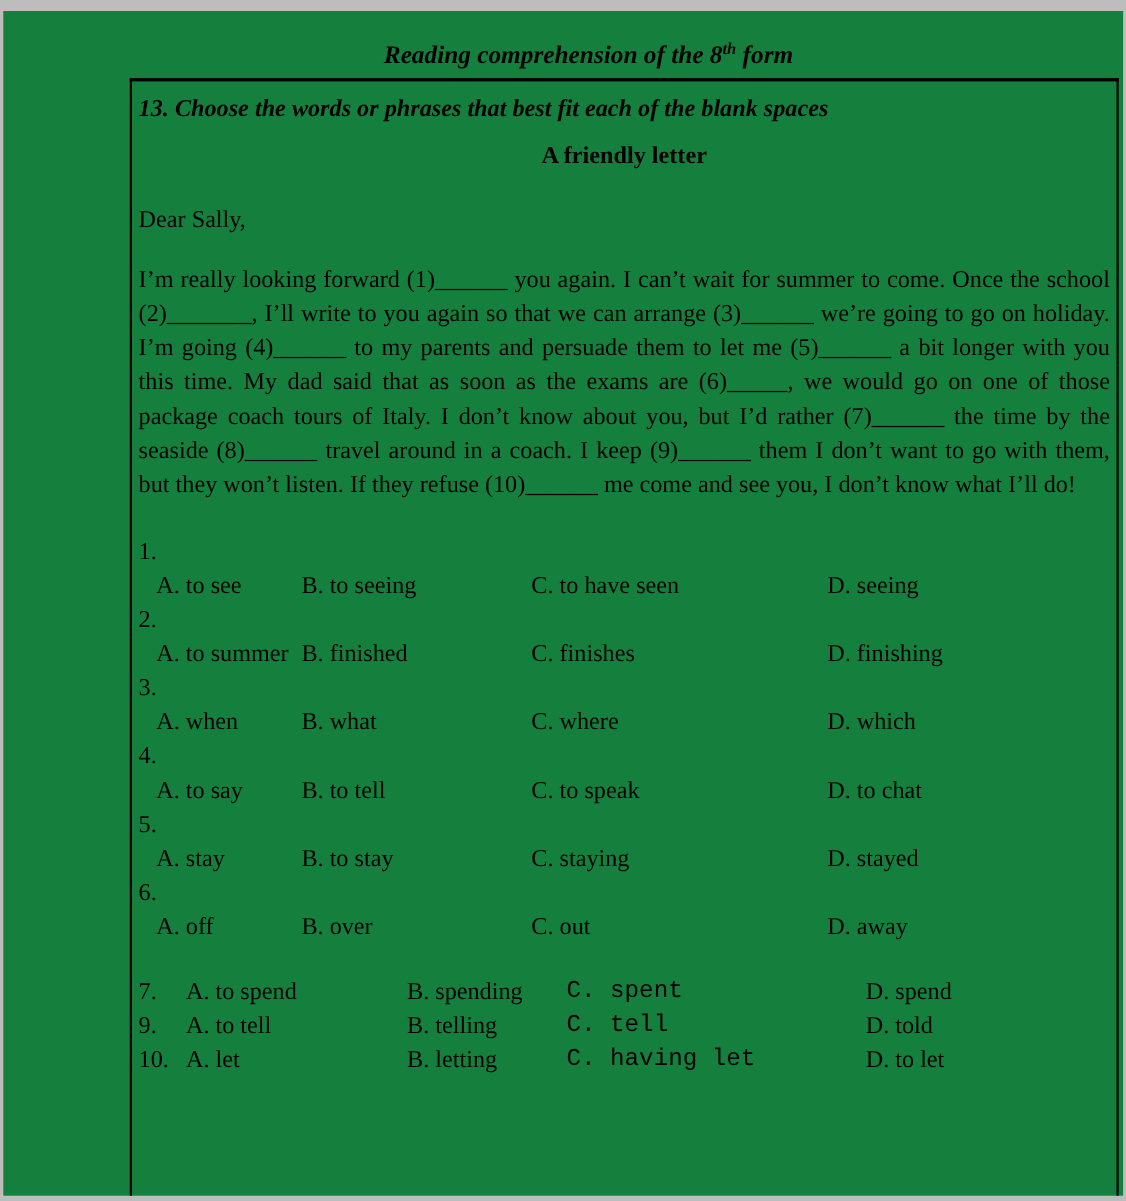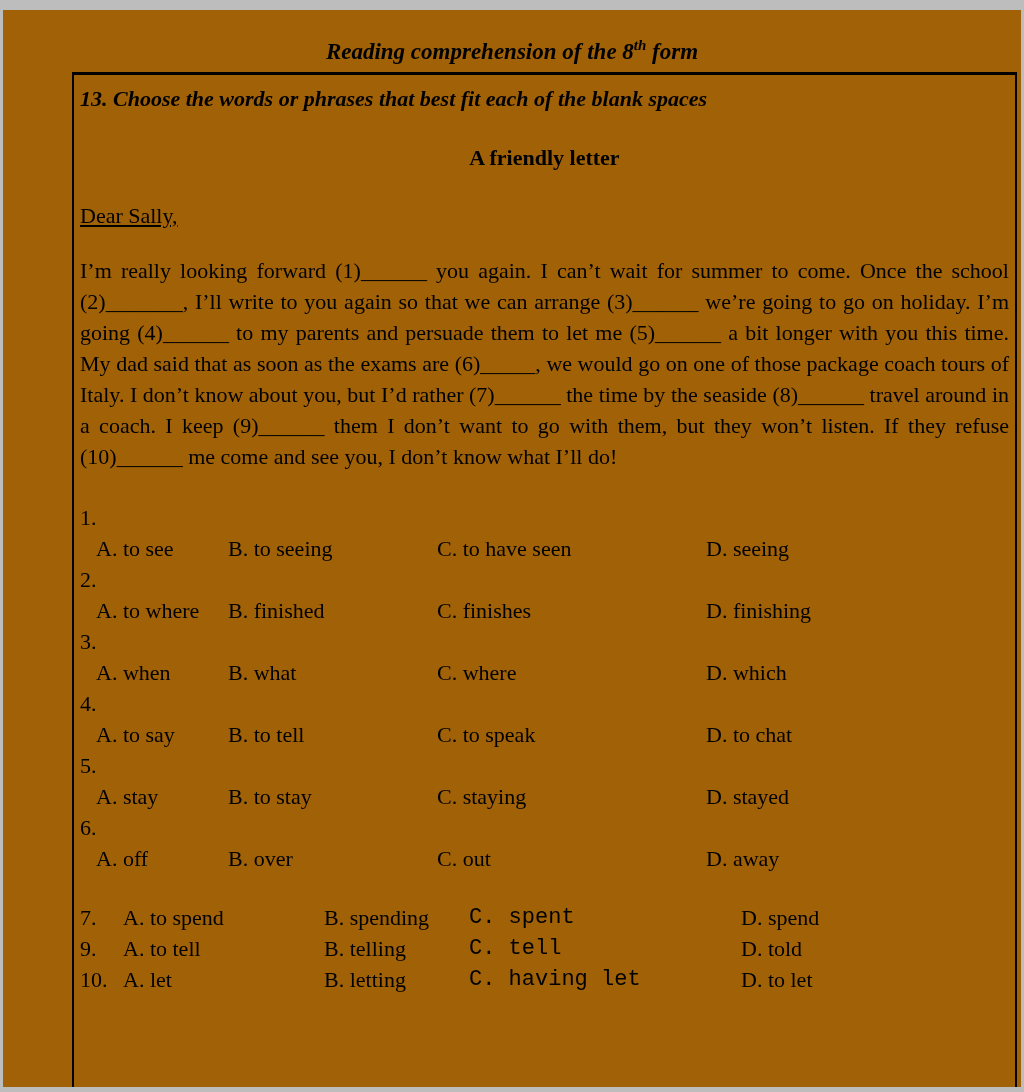"Reading comprehension of the 8th" .page { background: #a16207 -> #15803d; padding-left: none -> 46px }
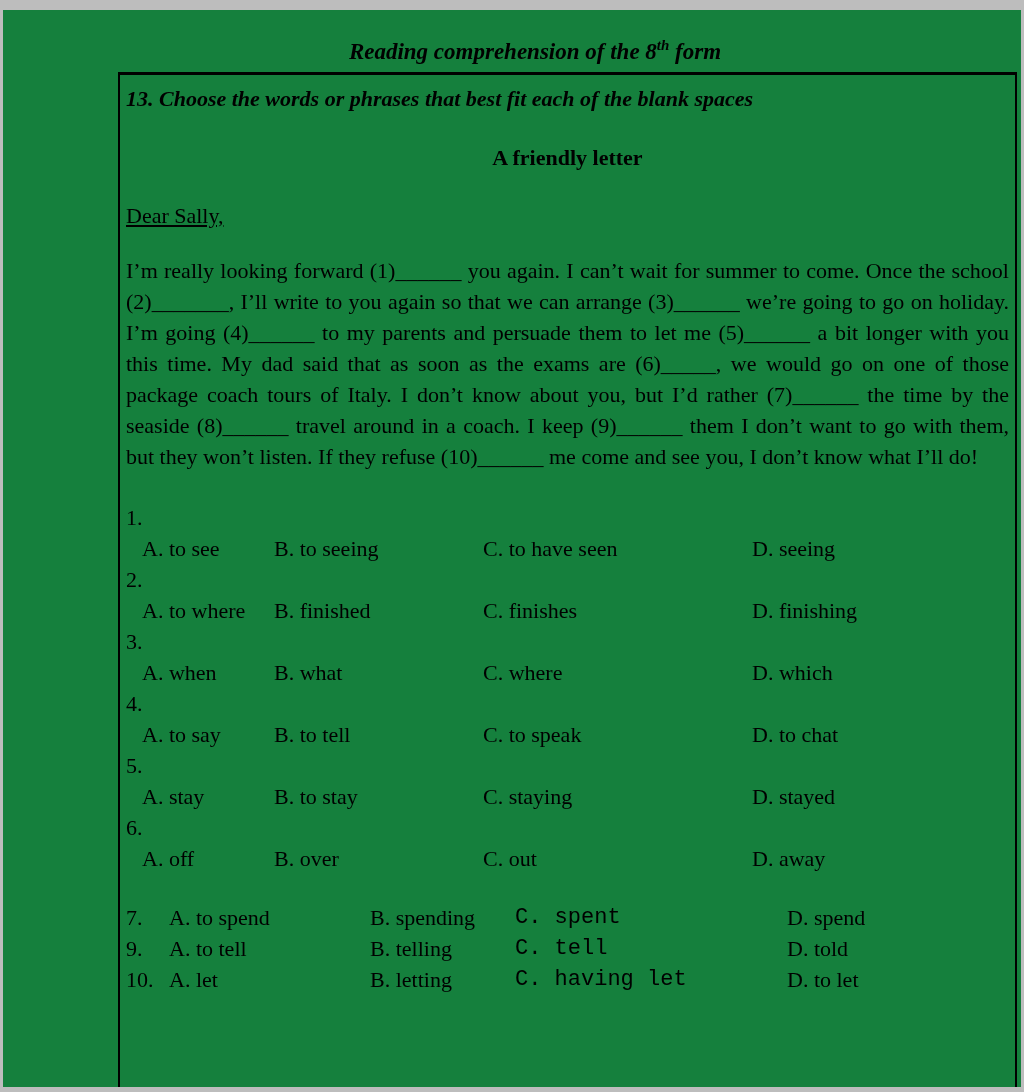"A friendly letter" .letter-title { margin-top: 28px -> 12px }
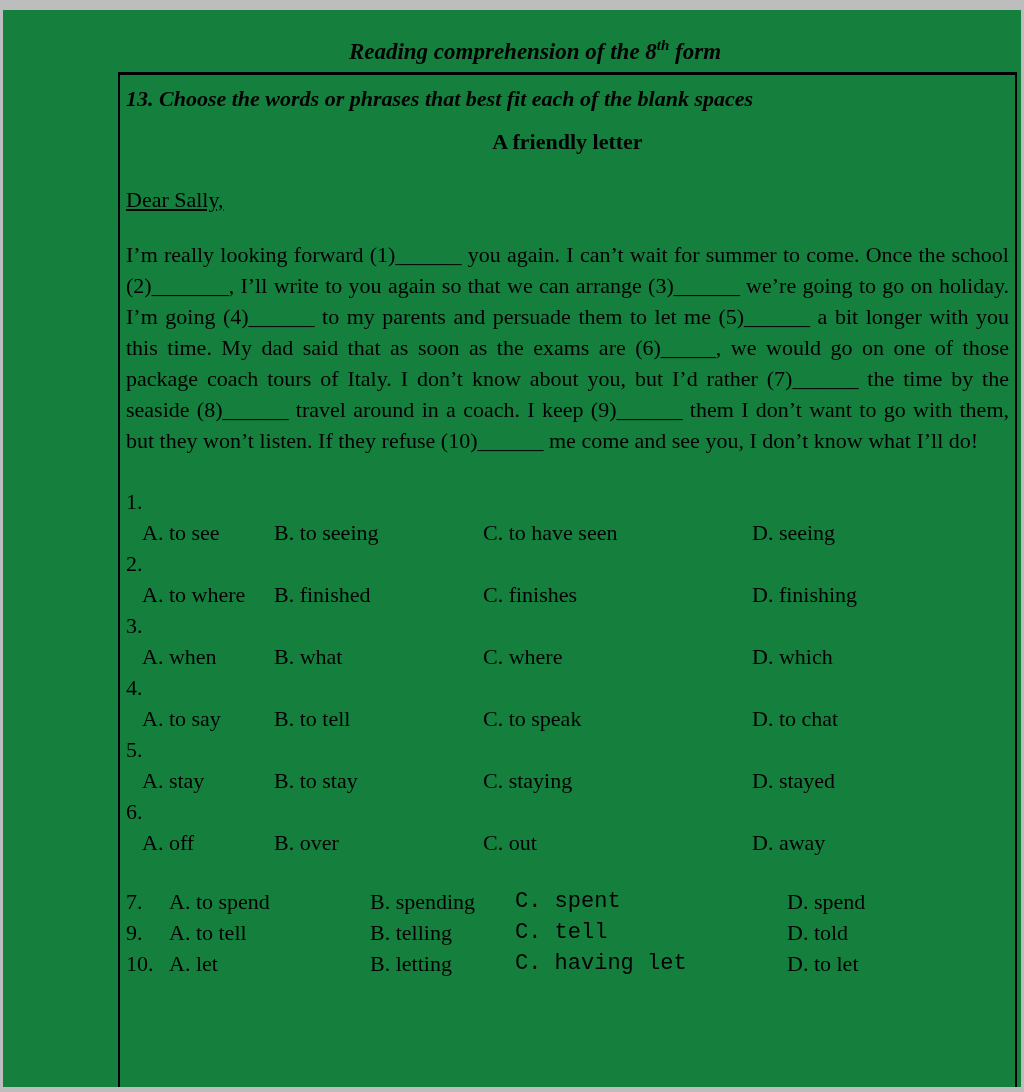"Dear Sally," .salutation { text-decoration: underline -> none }
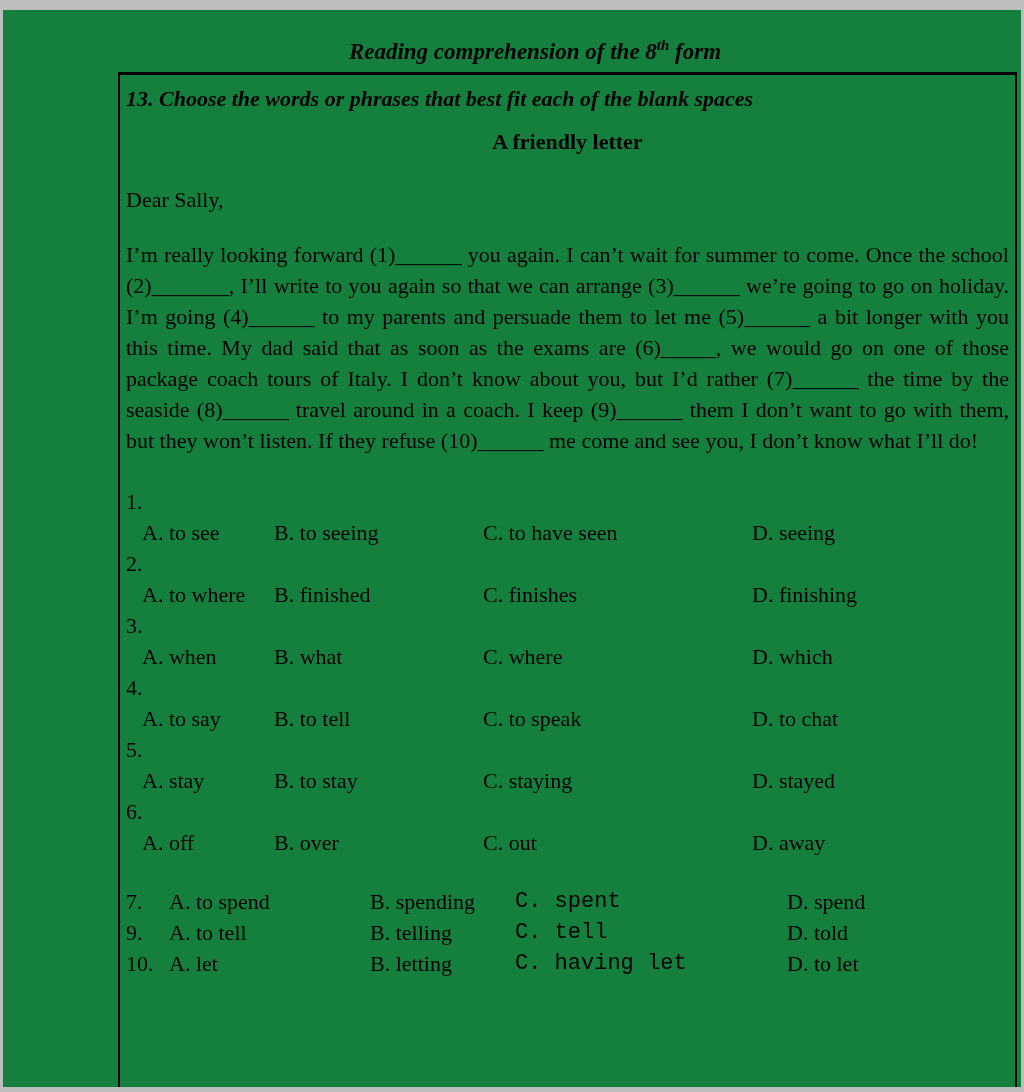"A. to where" span.opt { text: where -> summer }
